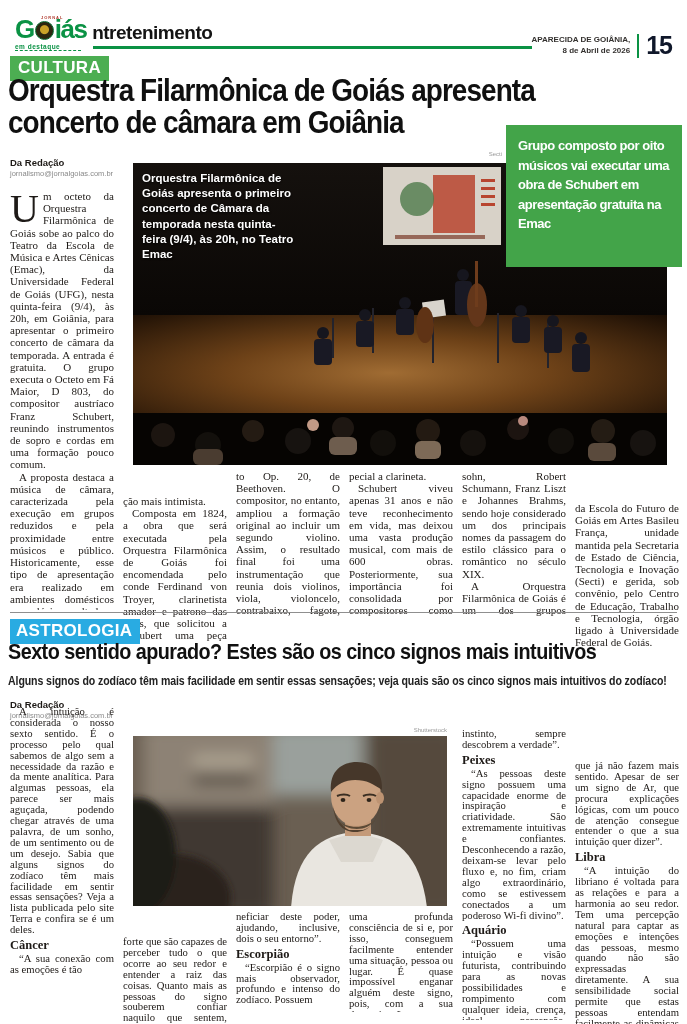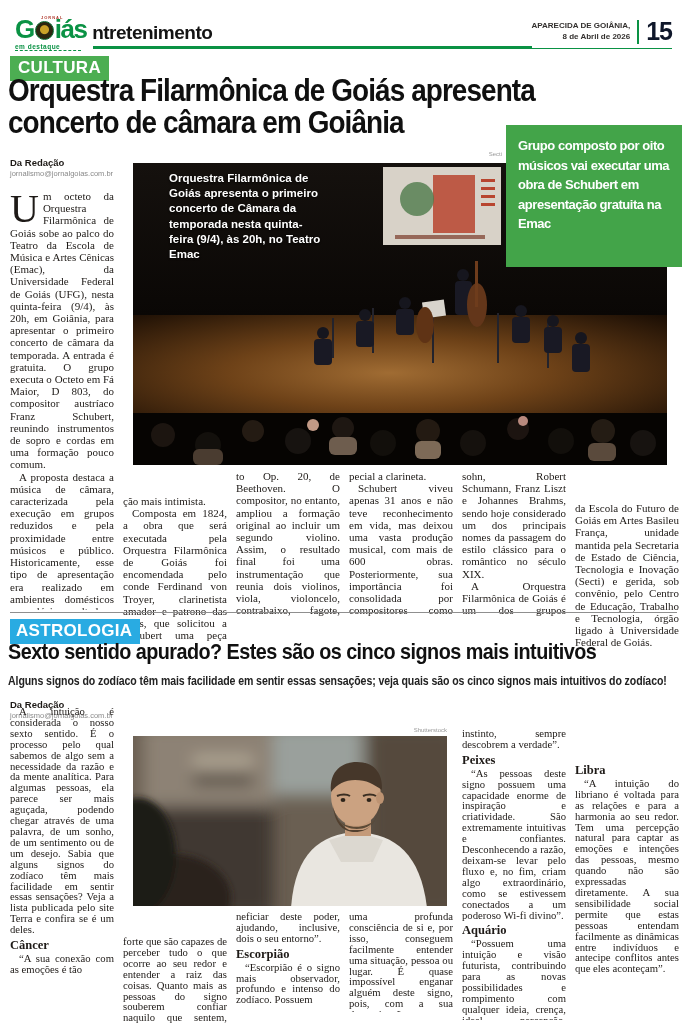"APARECIDA DE GOIÂNIA," .dateline { top: 17px -> 31px }
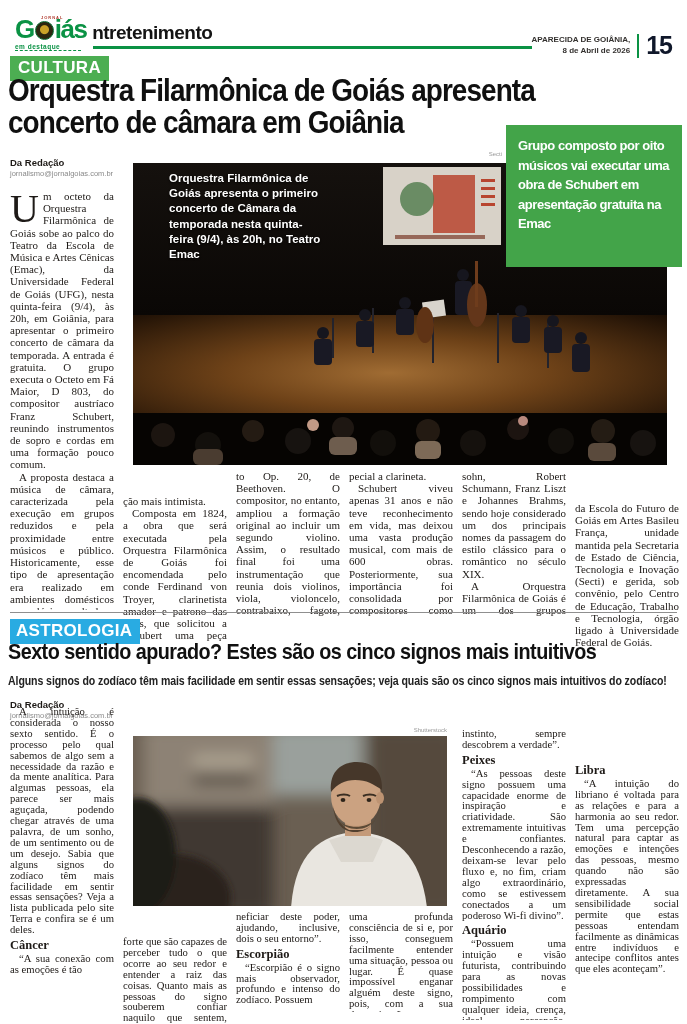"Orquestra Filarmônica de Goiás apresenta o" .caption-overlay { margin-left: 27px -> none }
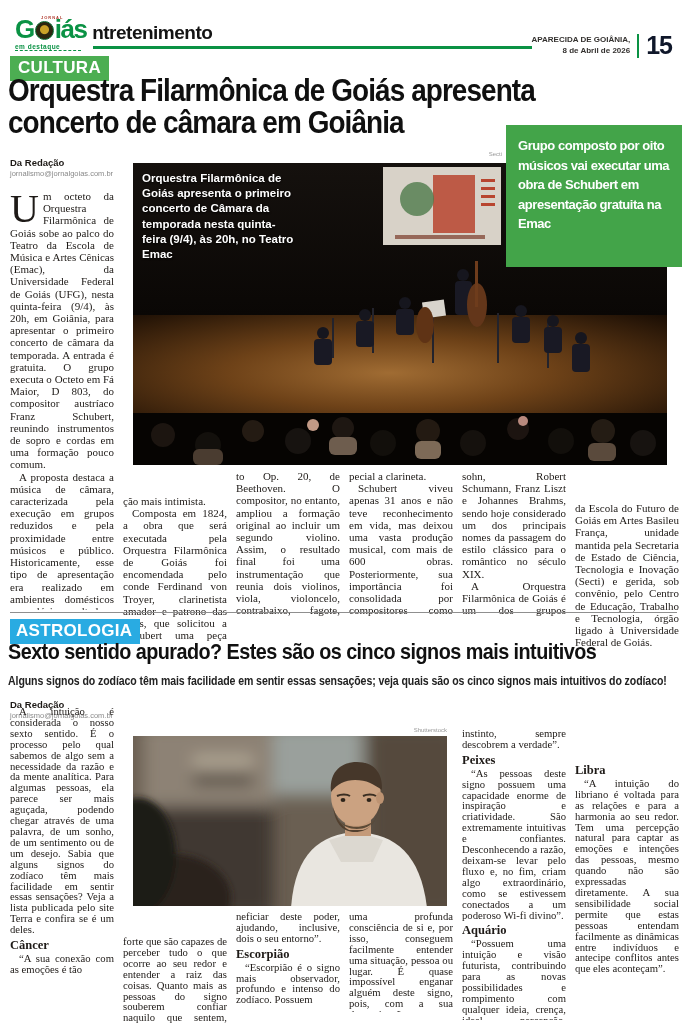"que já não fazem mais" p { html: none -> <p>que já não fazem mais sentido. Apesar de ser um signo de Ar, que procura explicações lógicas, com um pouco de atenção consegue entender o que a sua intuição quer dizer”.</p> }
